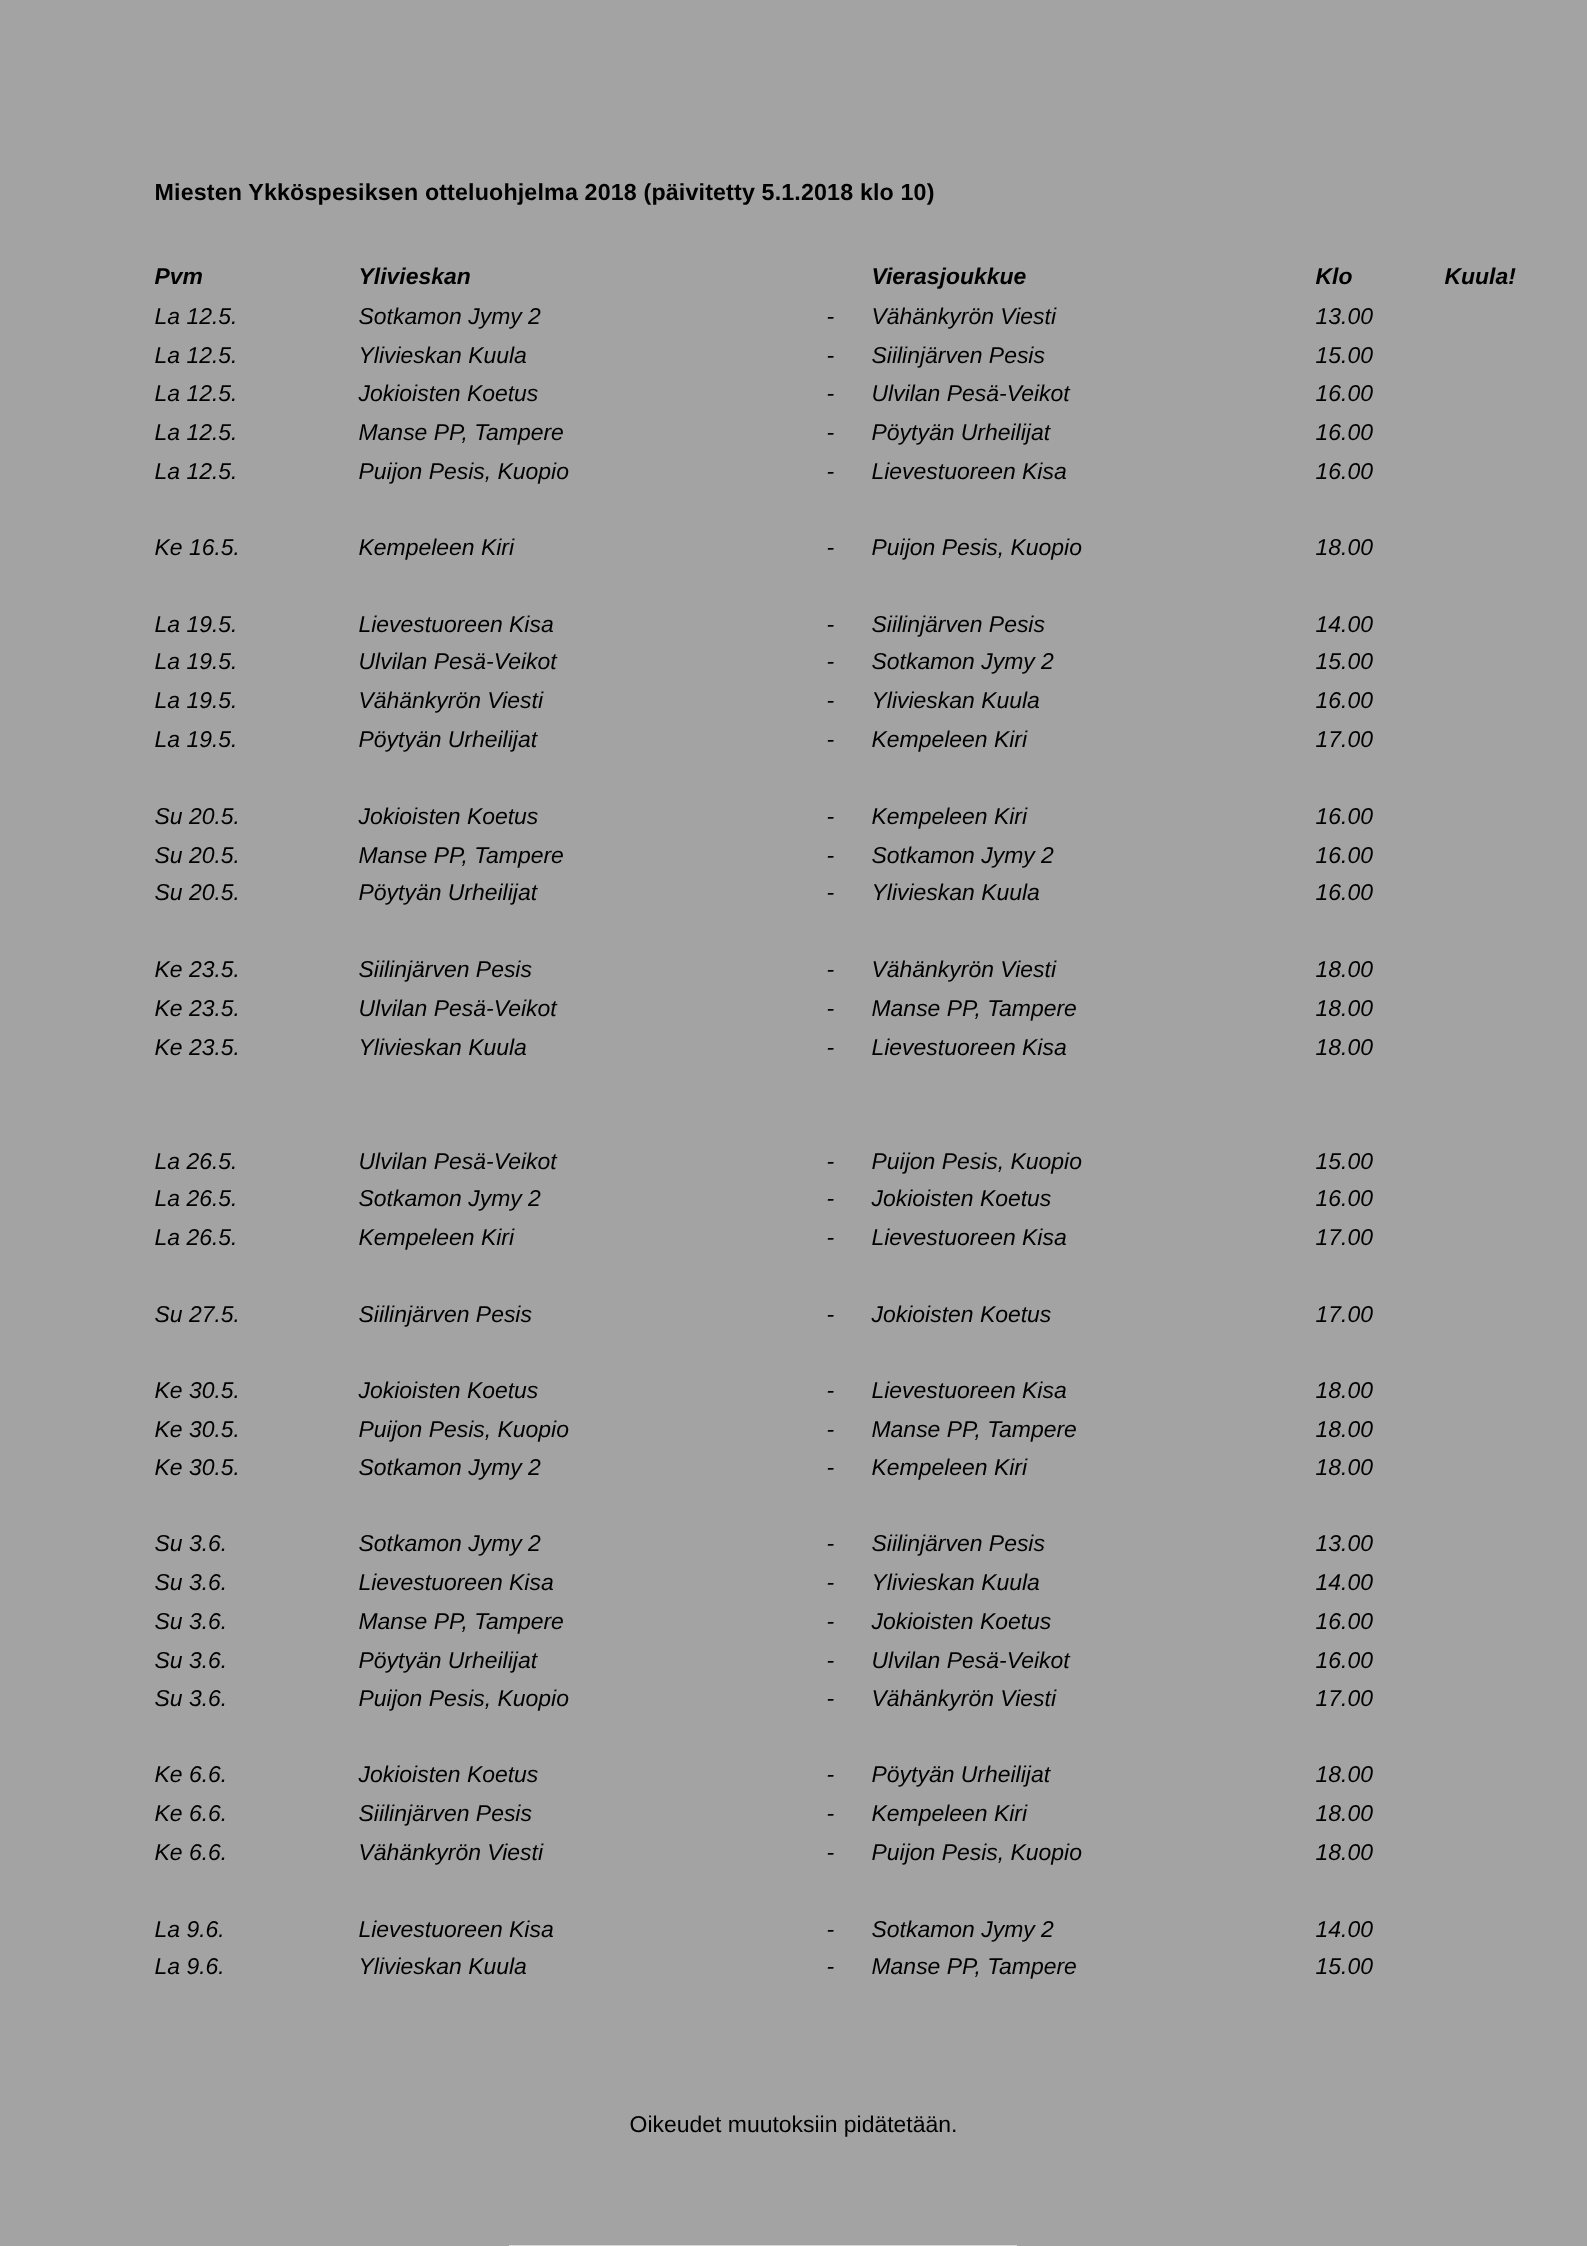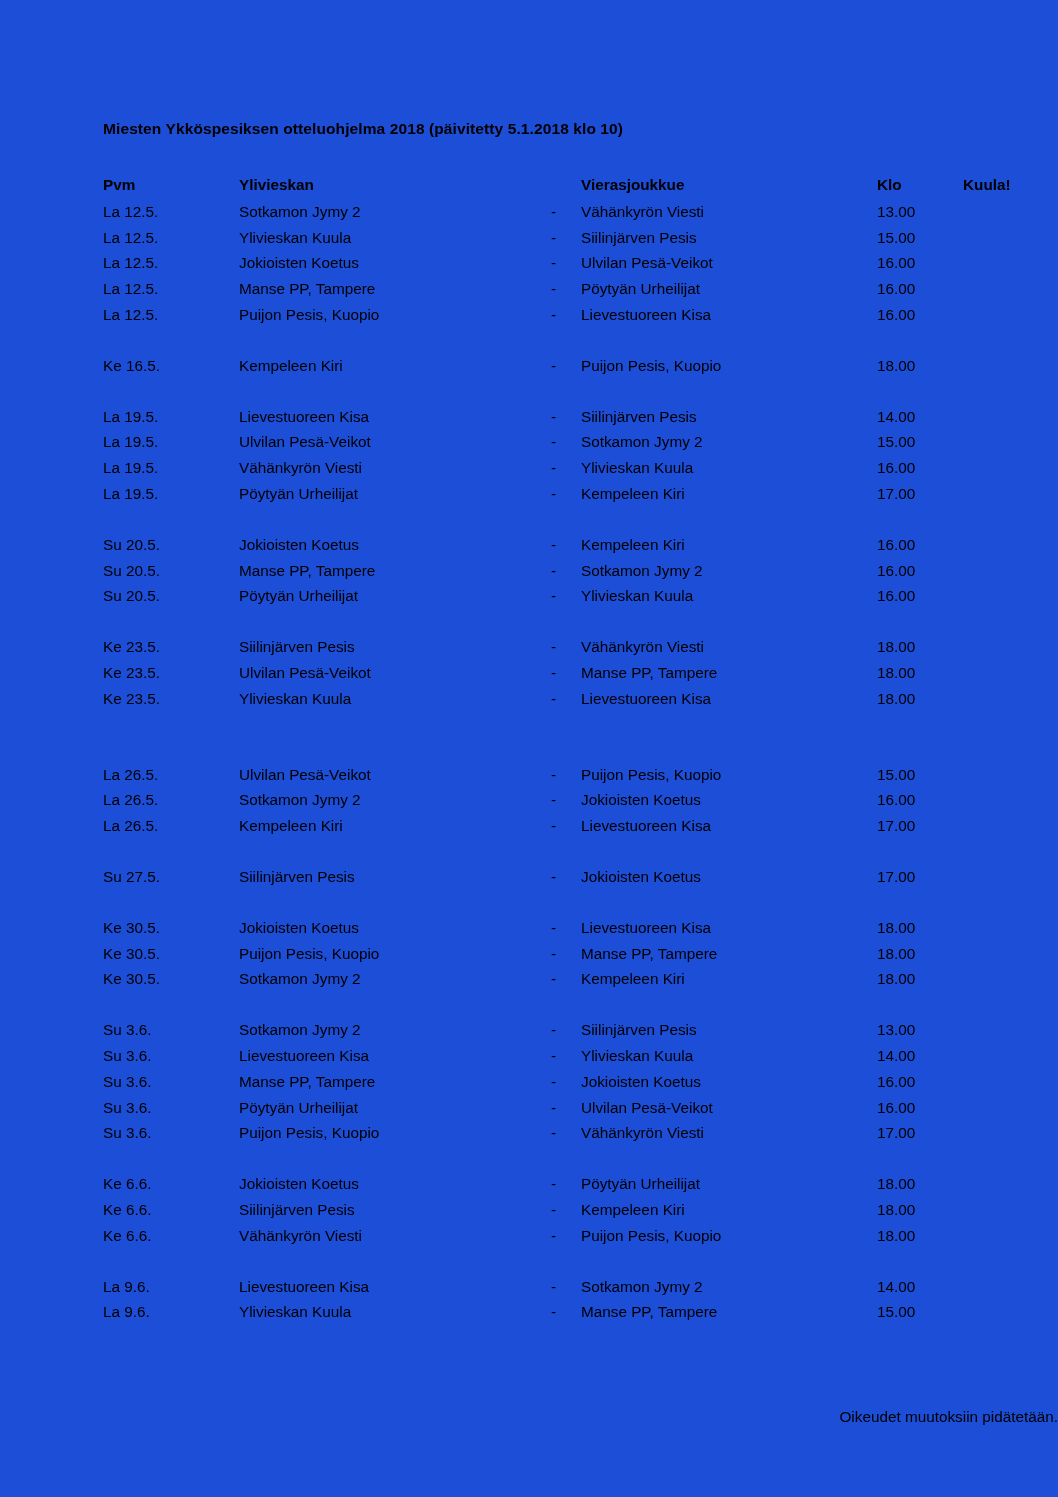"Miesten Ykköspesiksen otteluohjelma 2018" .page { background: #1d4ed8 -> #a3a3a3 }
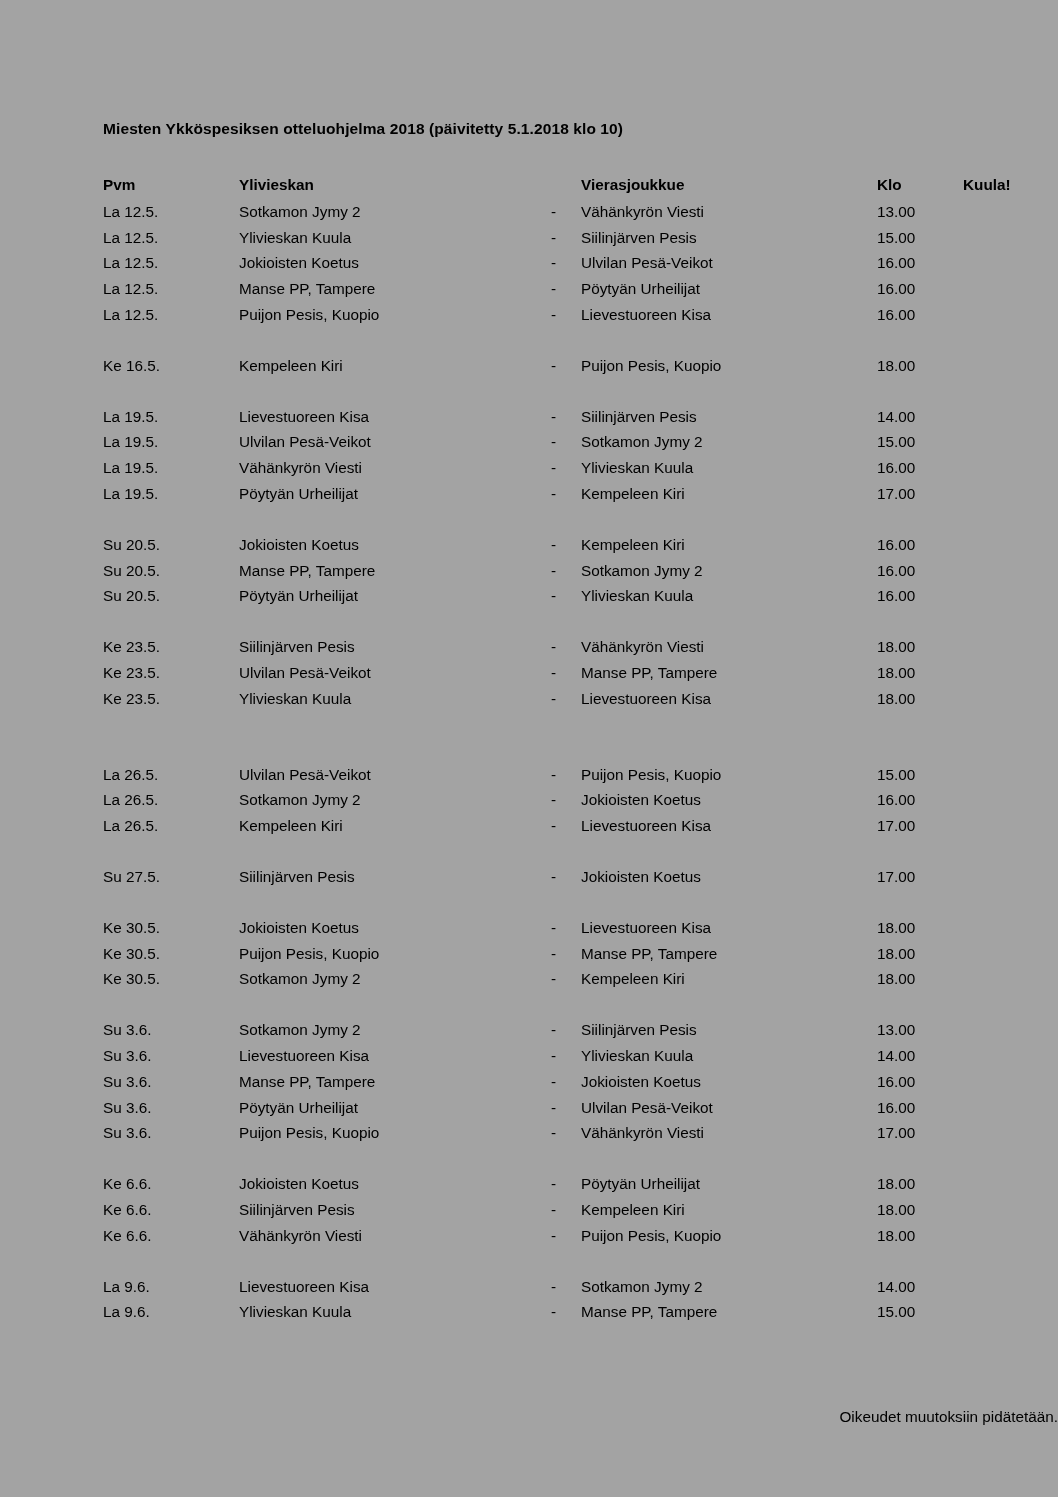"Pvm" table.schedule { font-style: none -> italic }
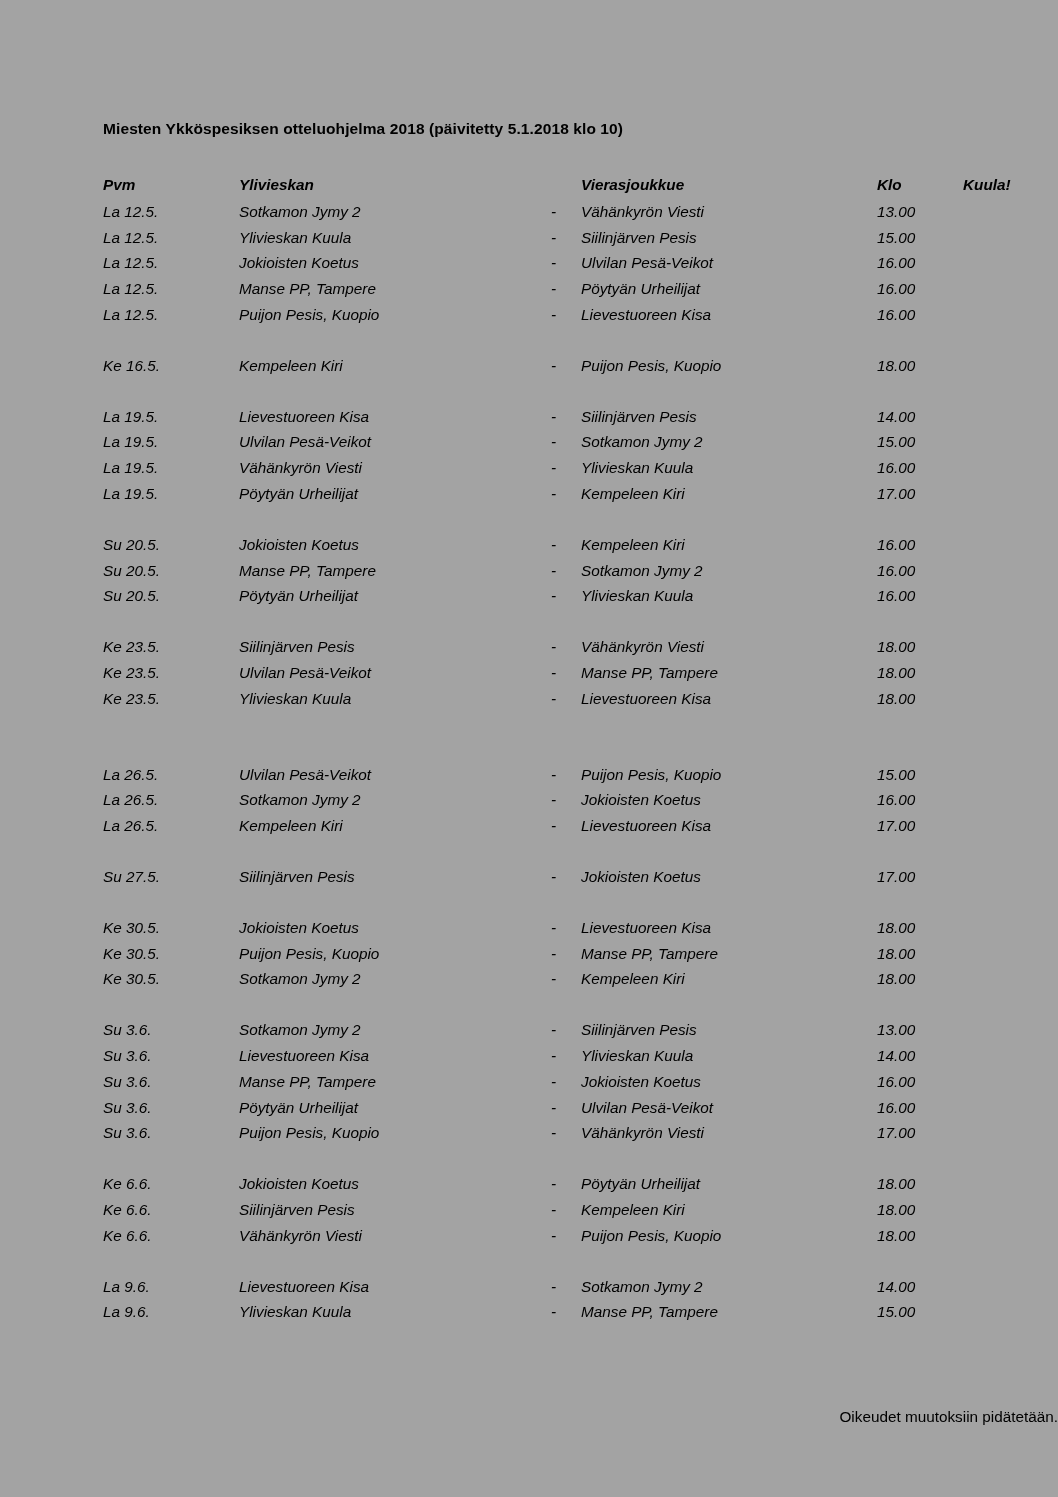"Oikeudet muutoksiin pidätetään." .footer-note { text-align: right -> center }
